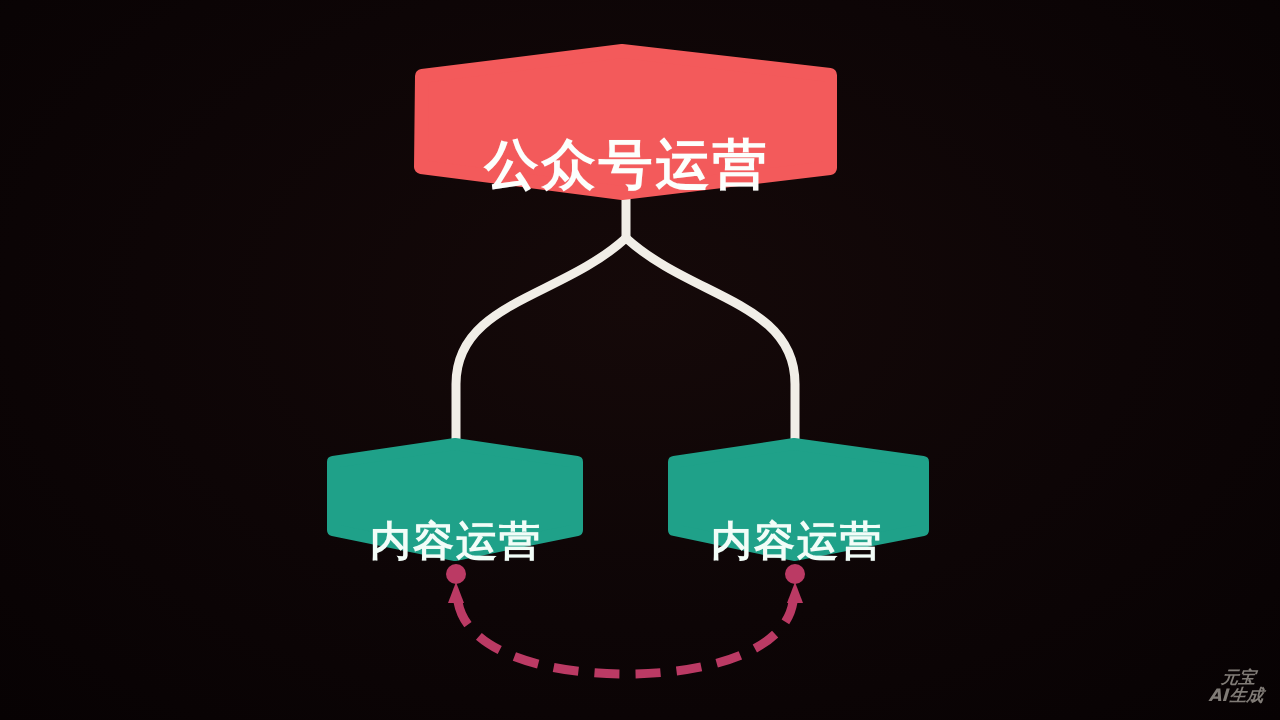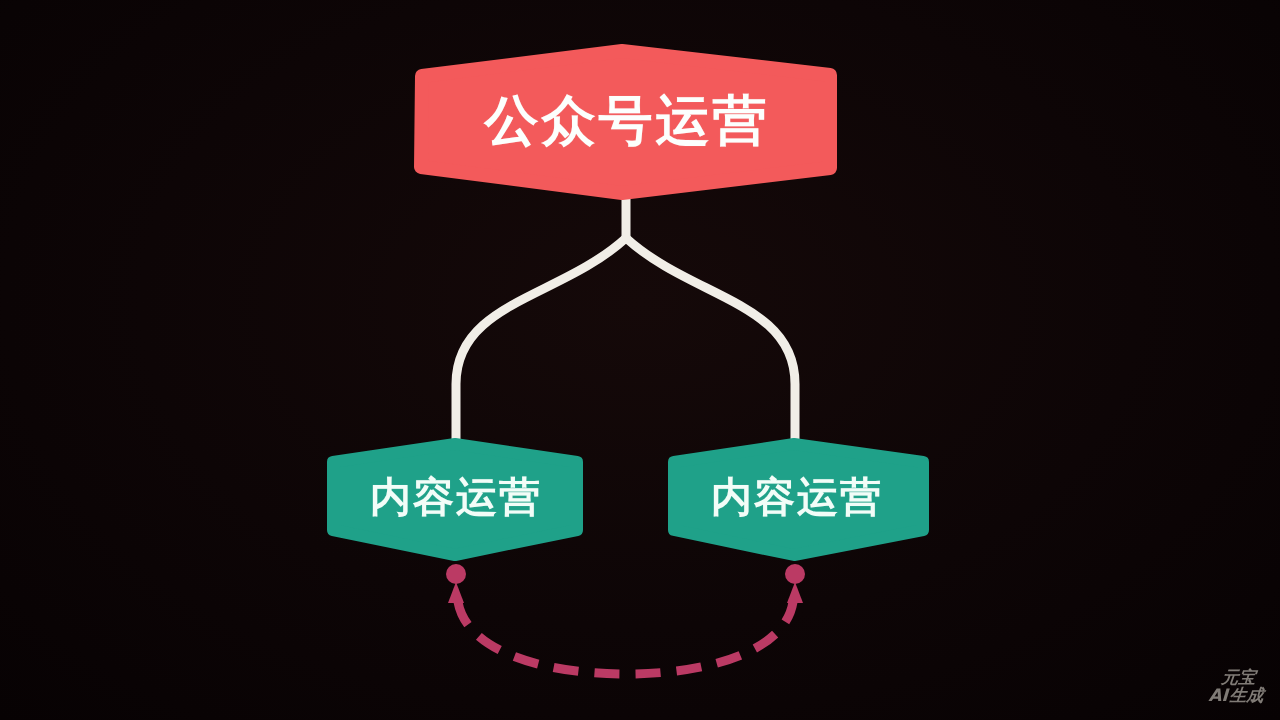"公众号运营" .node-label { margin-top: none -> 44px }
